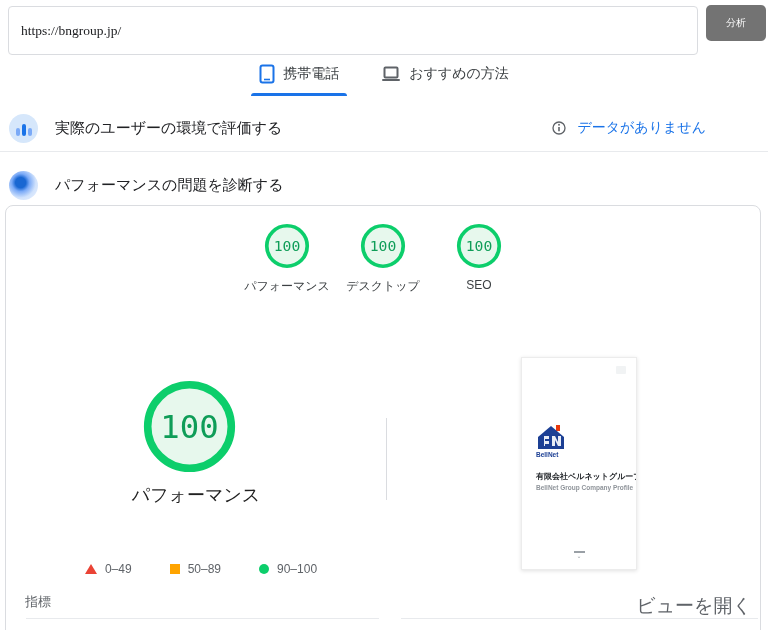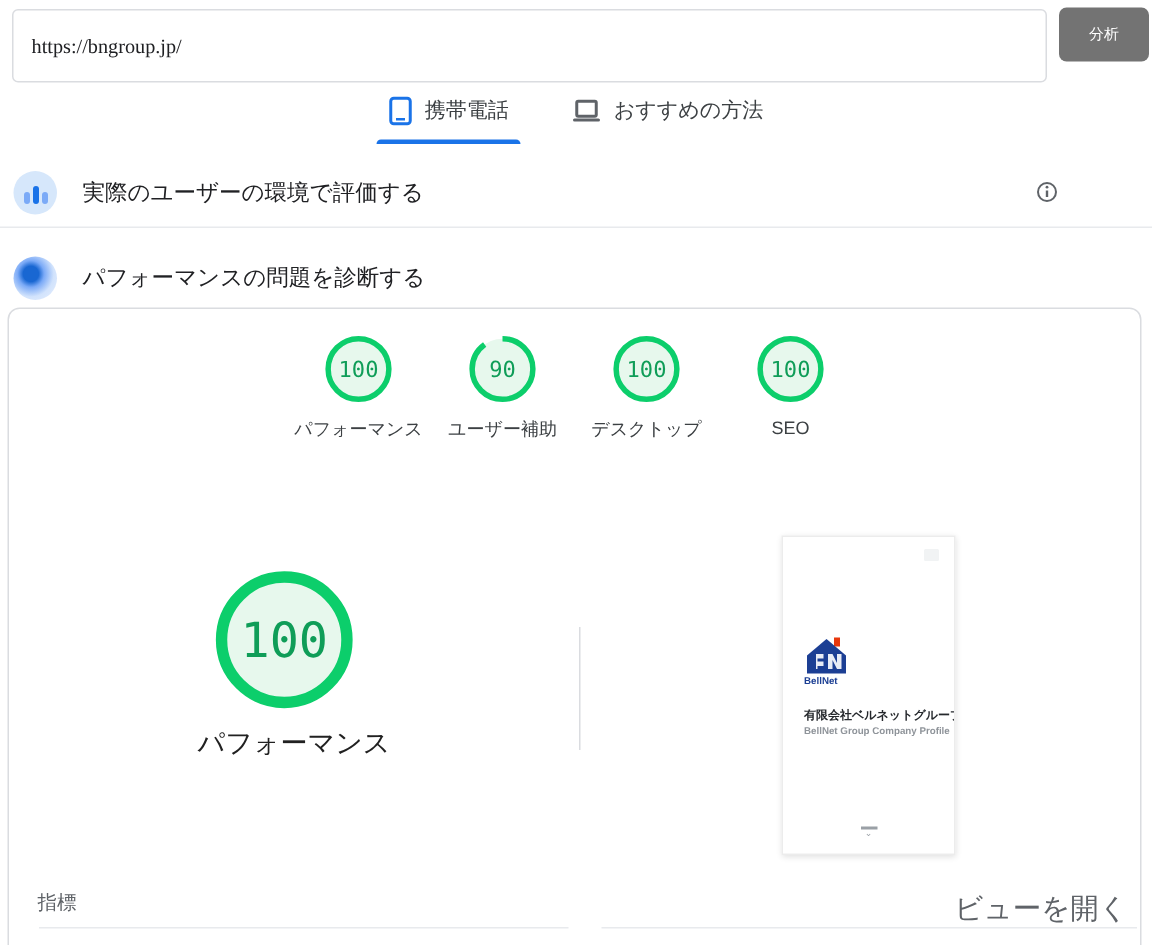"データがありません" span.no-data-label { html: none -> <span>データがありません</span> }
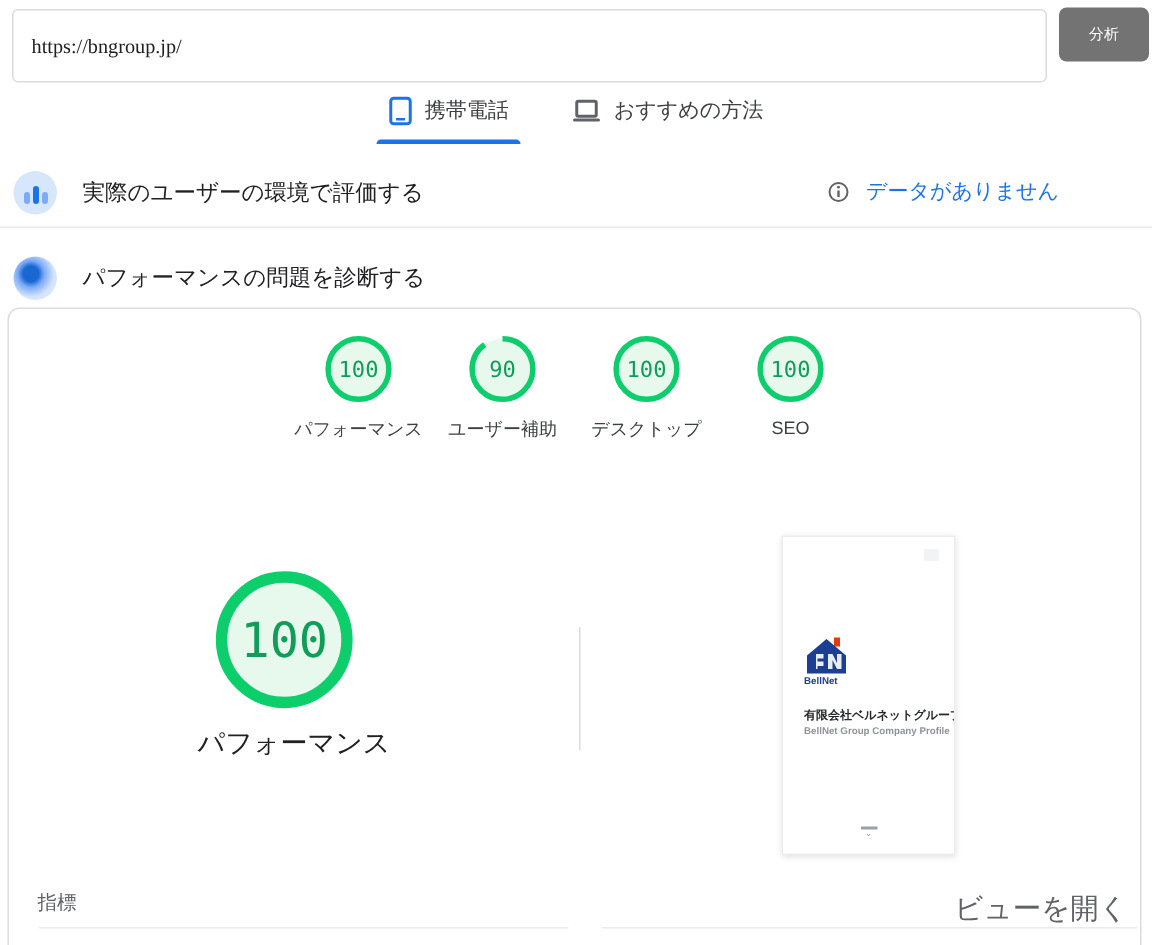"90" div.gauge-col { html: <div> <svg> <circle></circle> <text>90</text> </svg> <div>ユーザー補助</div> </div> -> none }
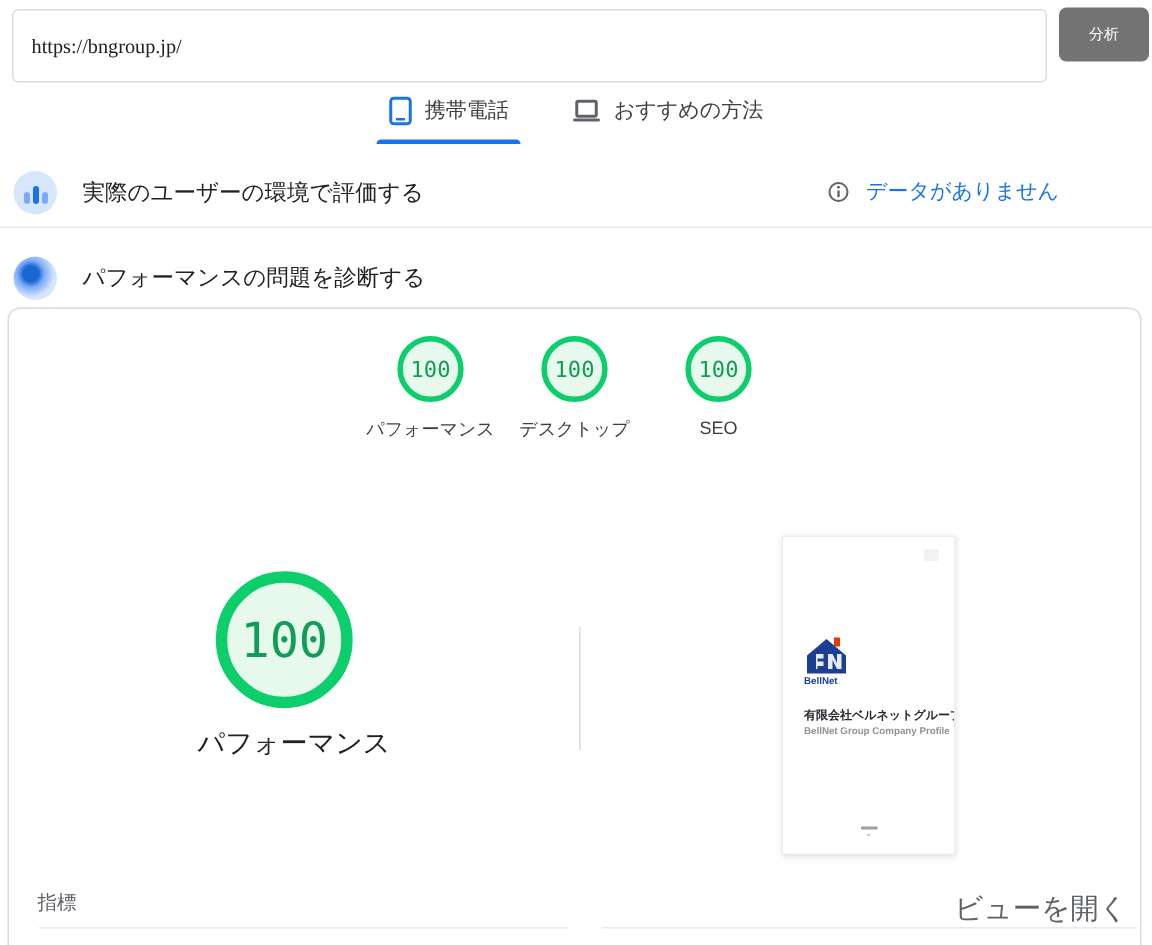"0–49" div.legend { html: none -> <div> <div> <div></div> <span>0–49</span> </div> <div> <div></div> <span>50–89</span> </div> <div> <div></div> <span>90–100</span> </div> </div> }
